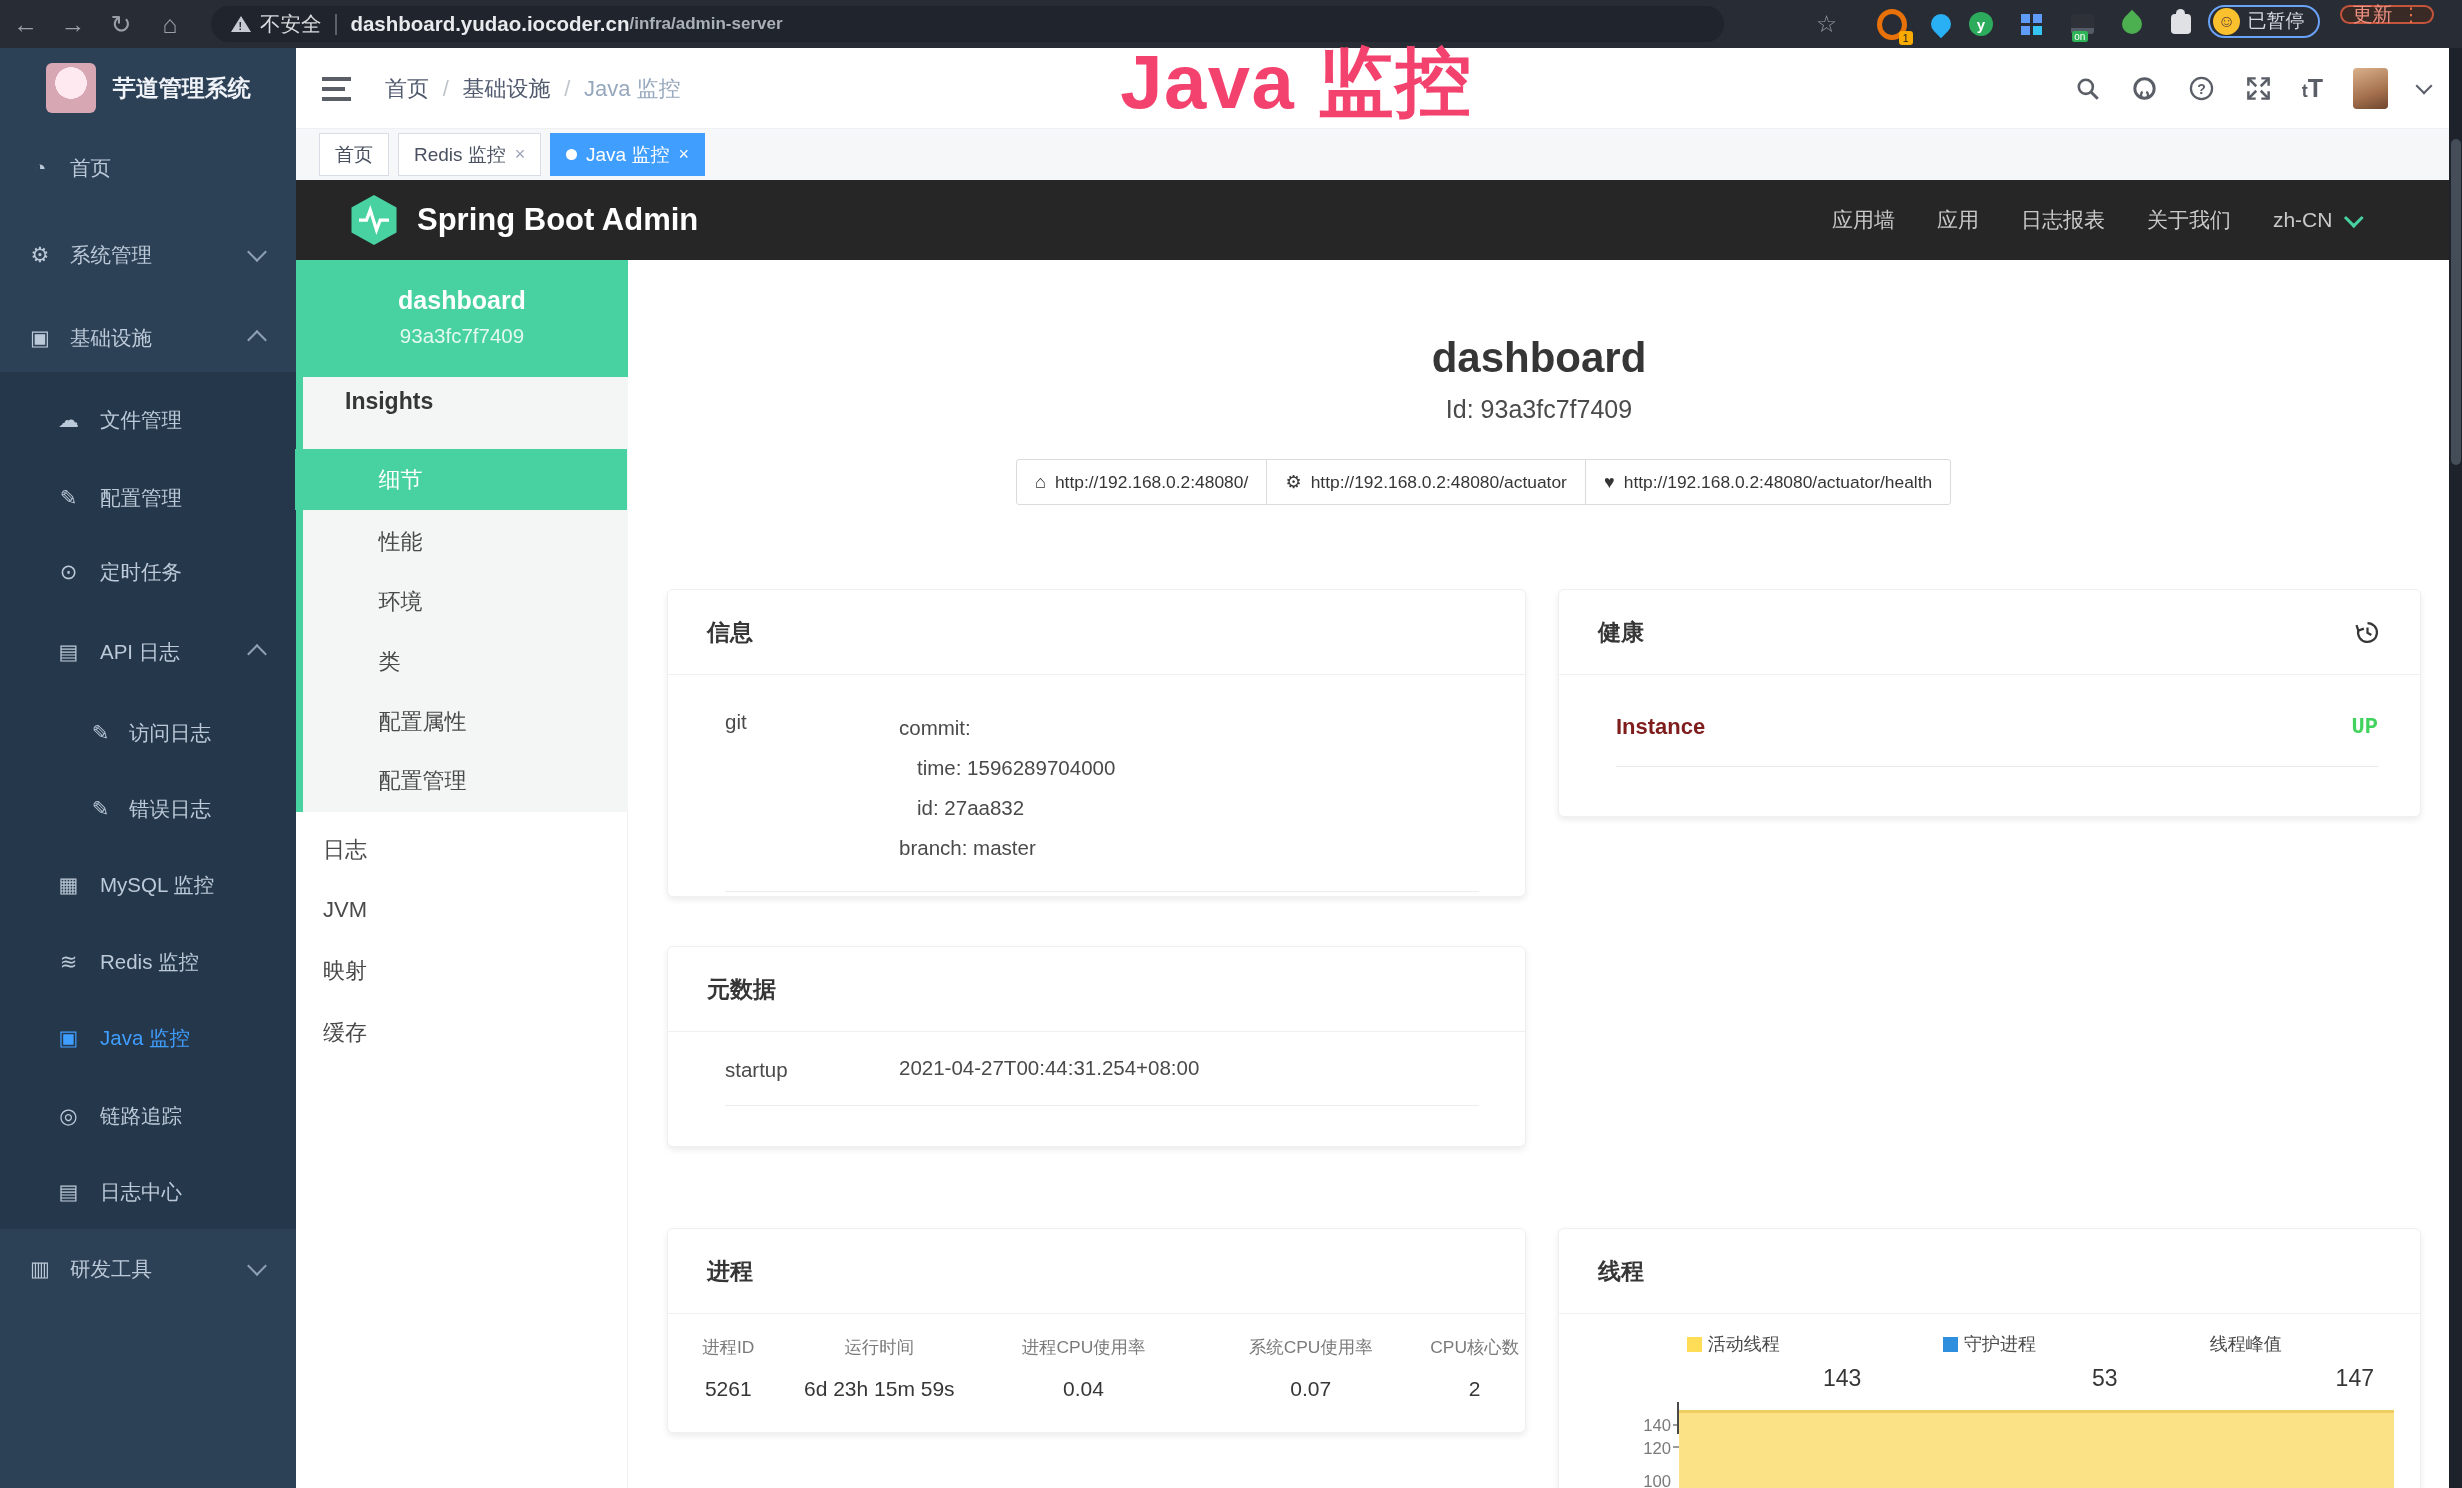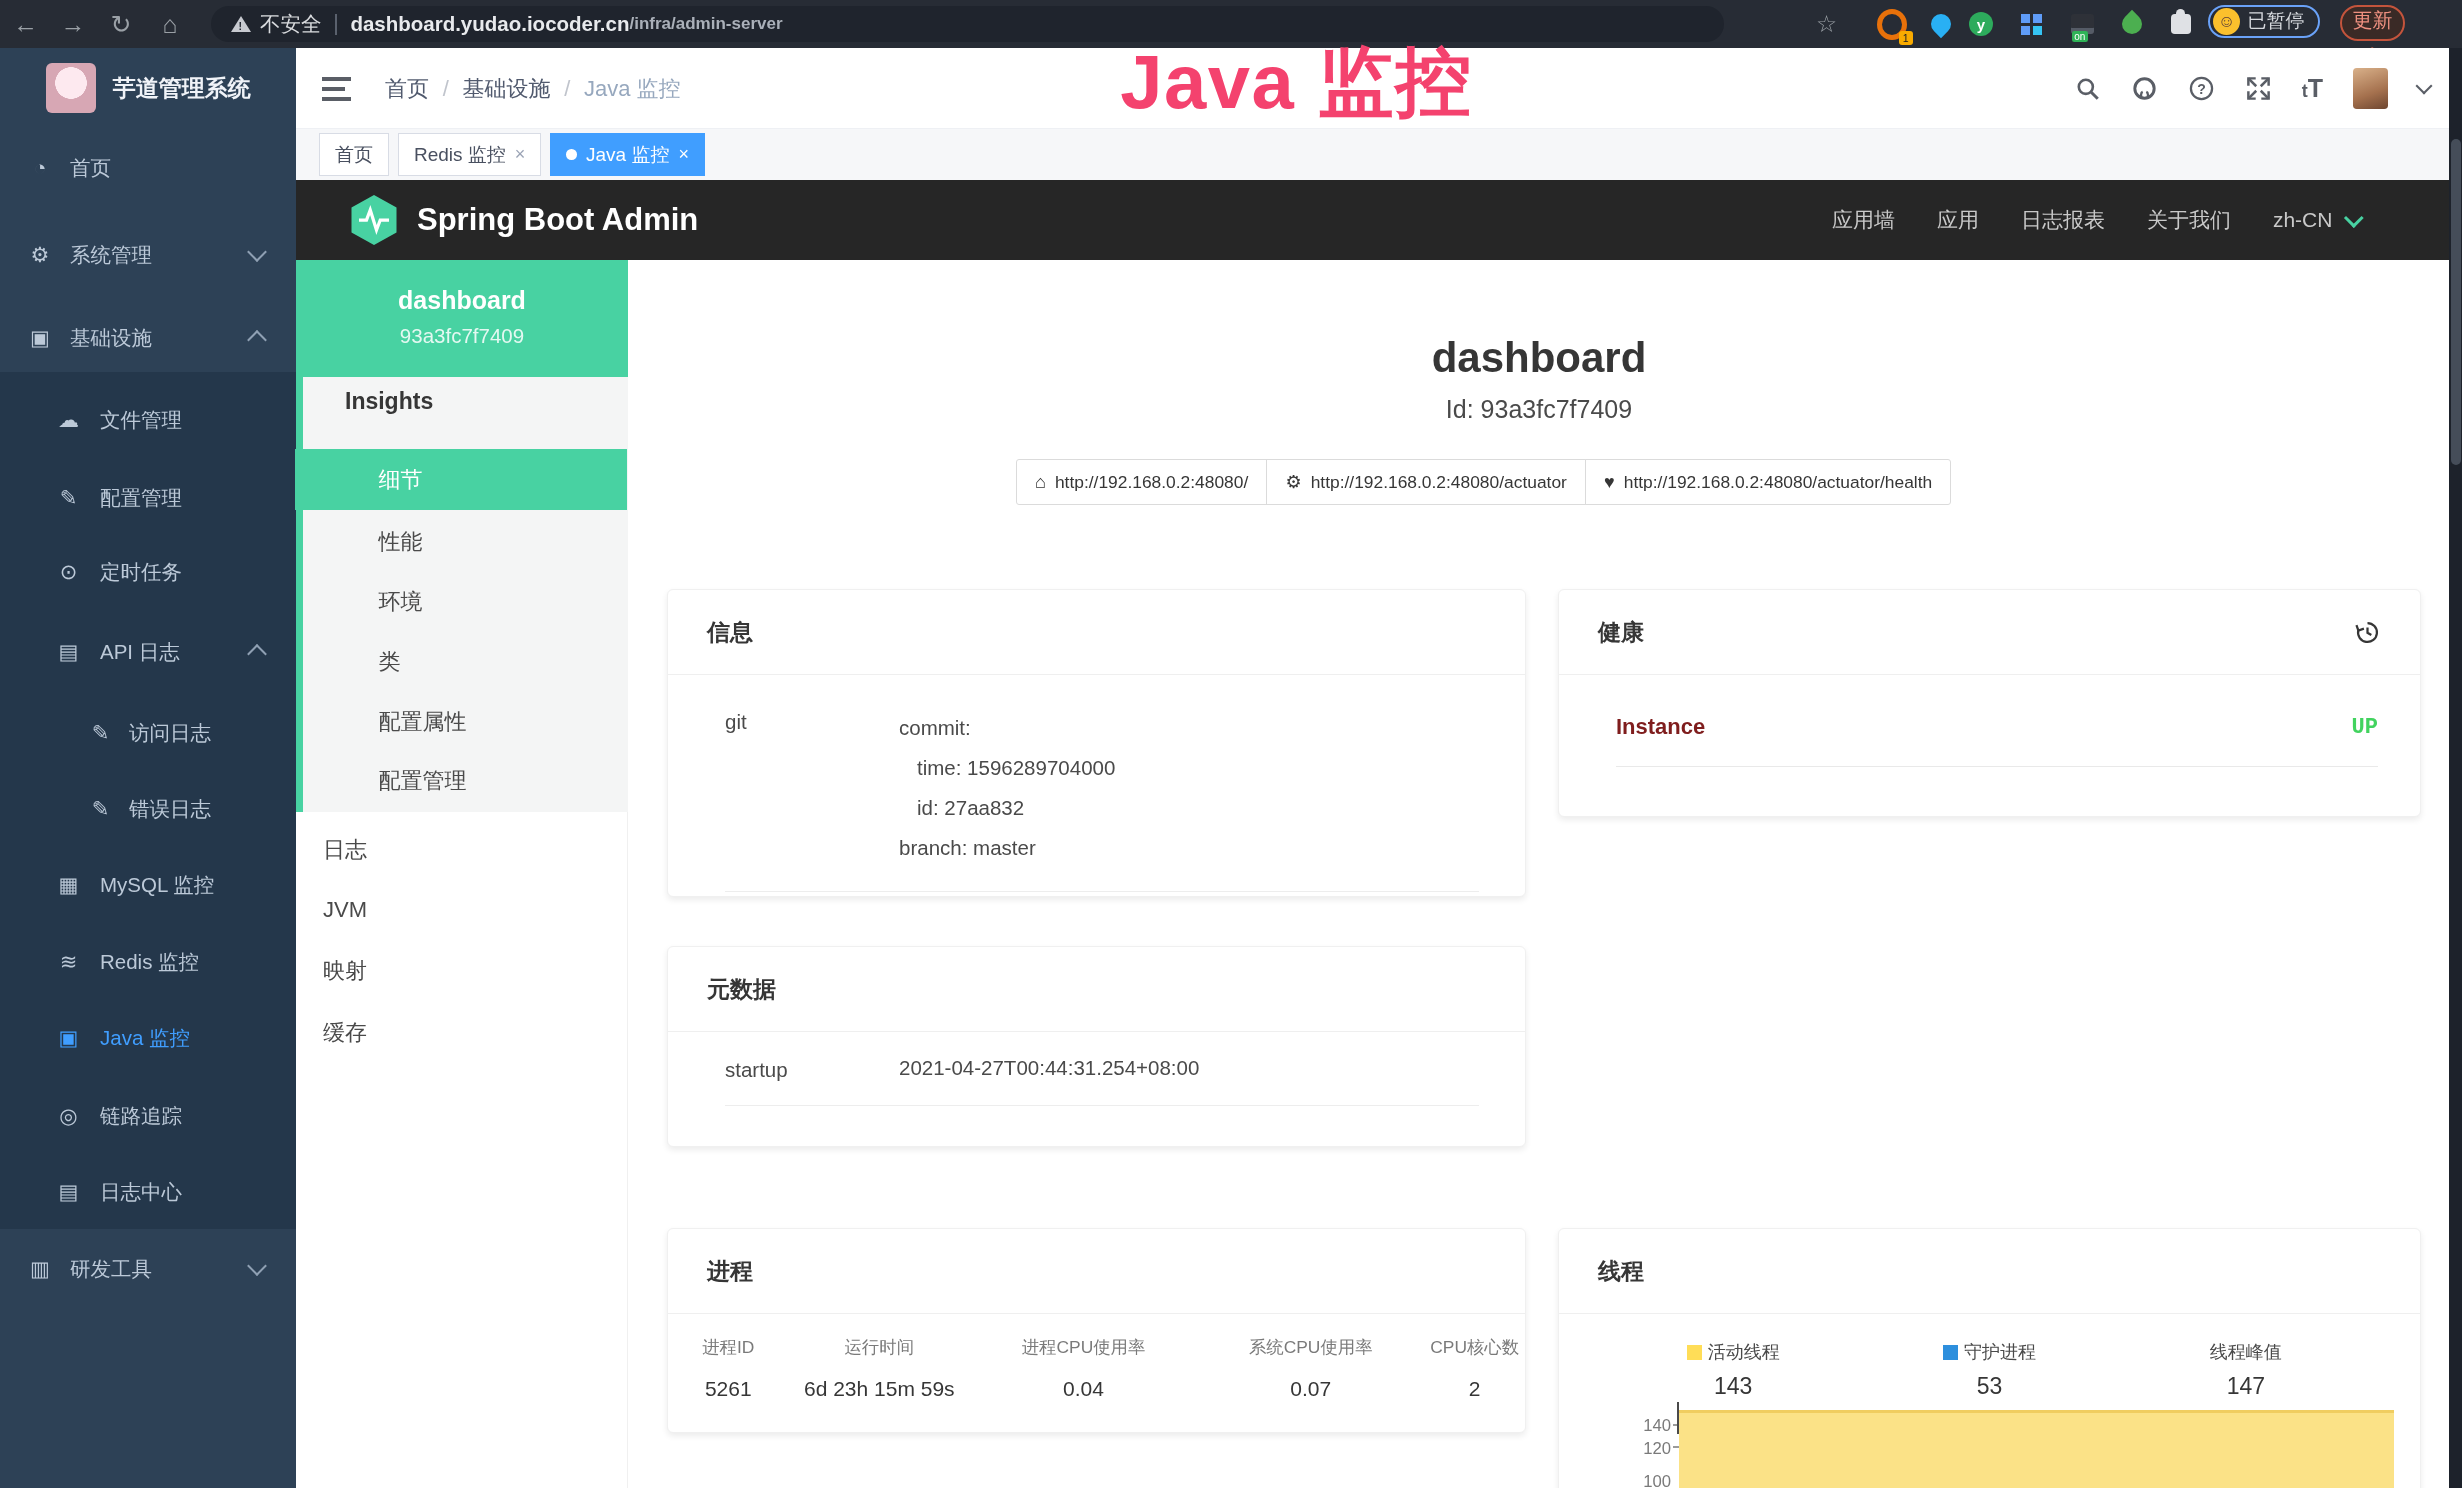"更新" .update-pill { flex-direction: column -> none; height: 36px -> 19px }
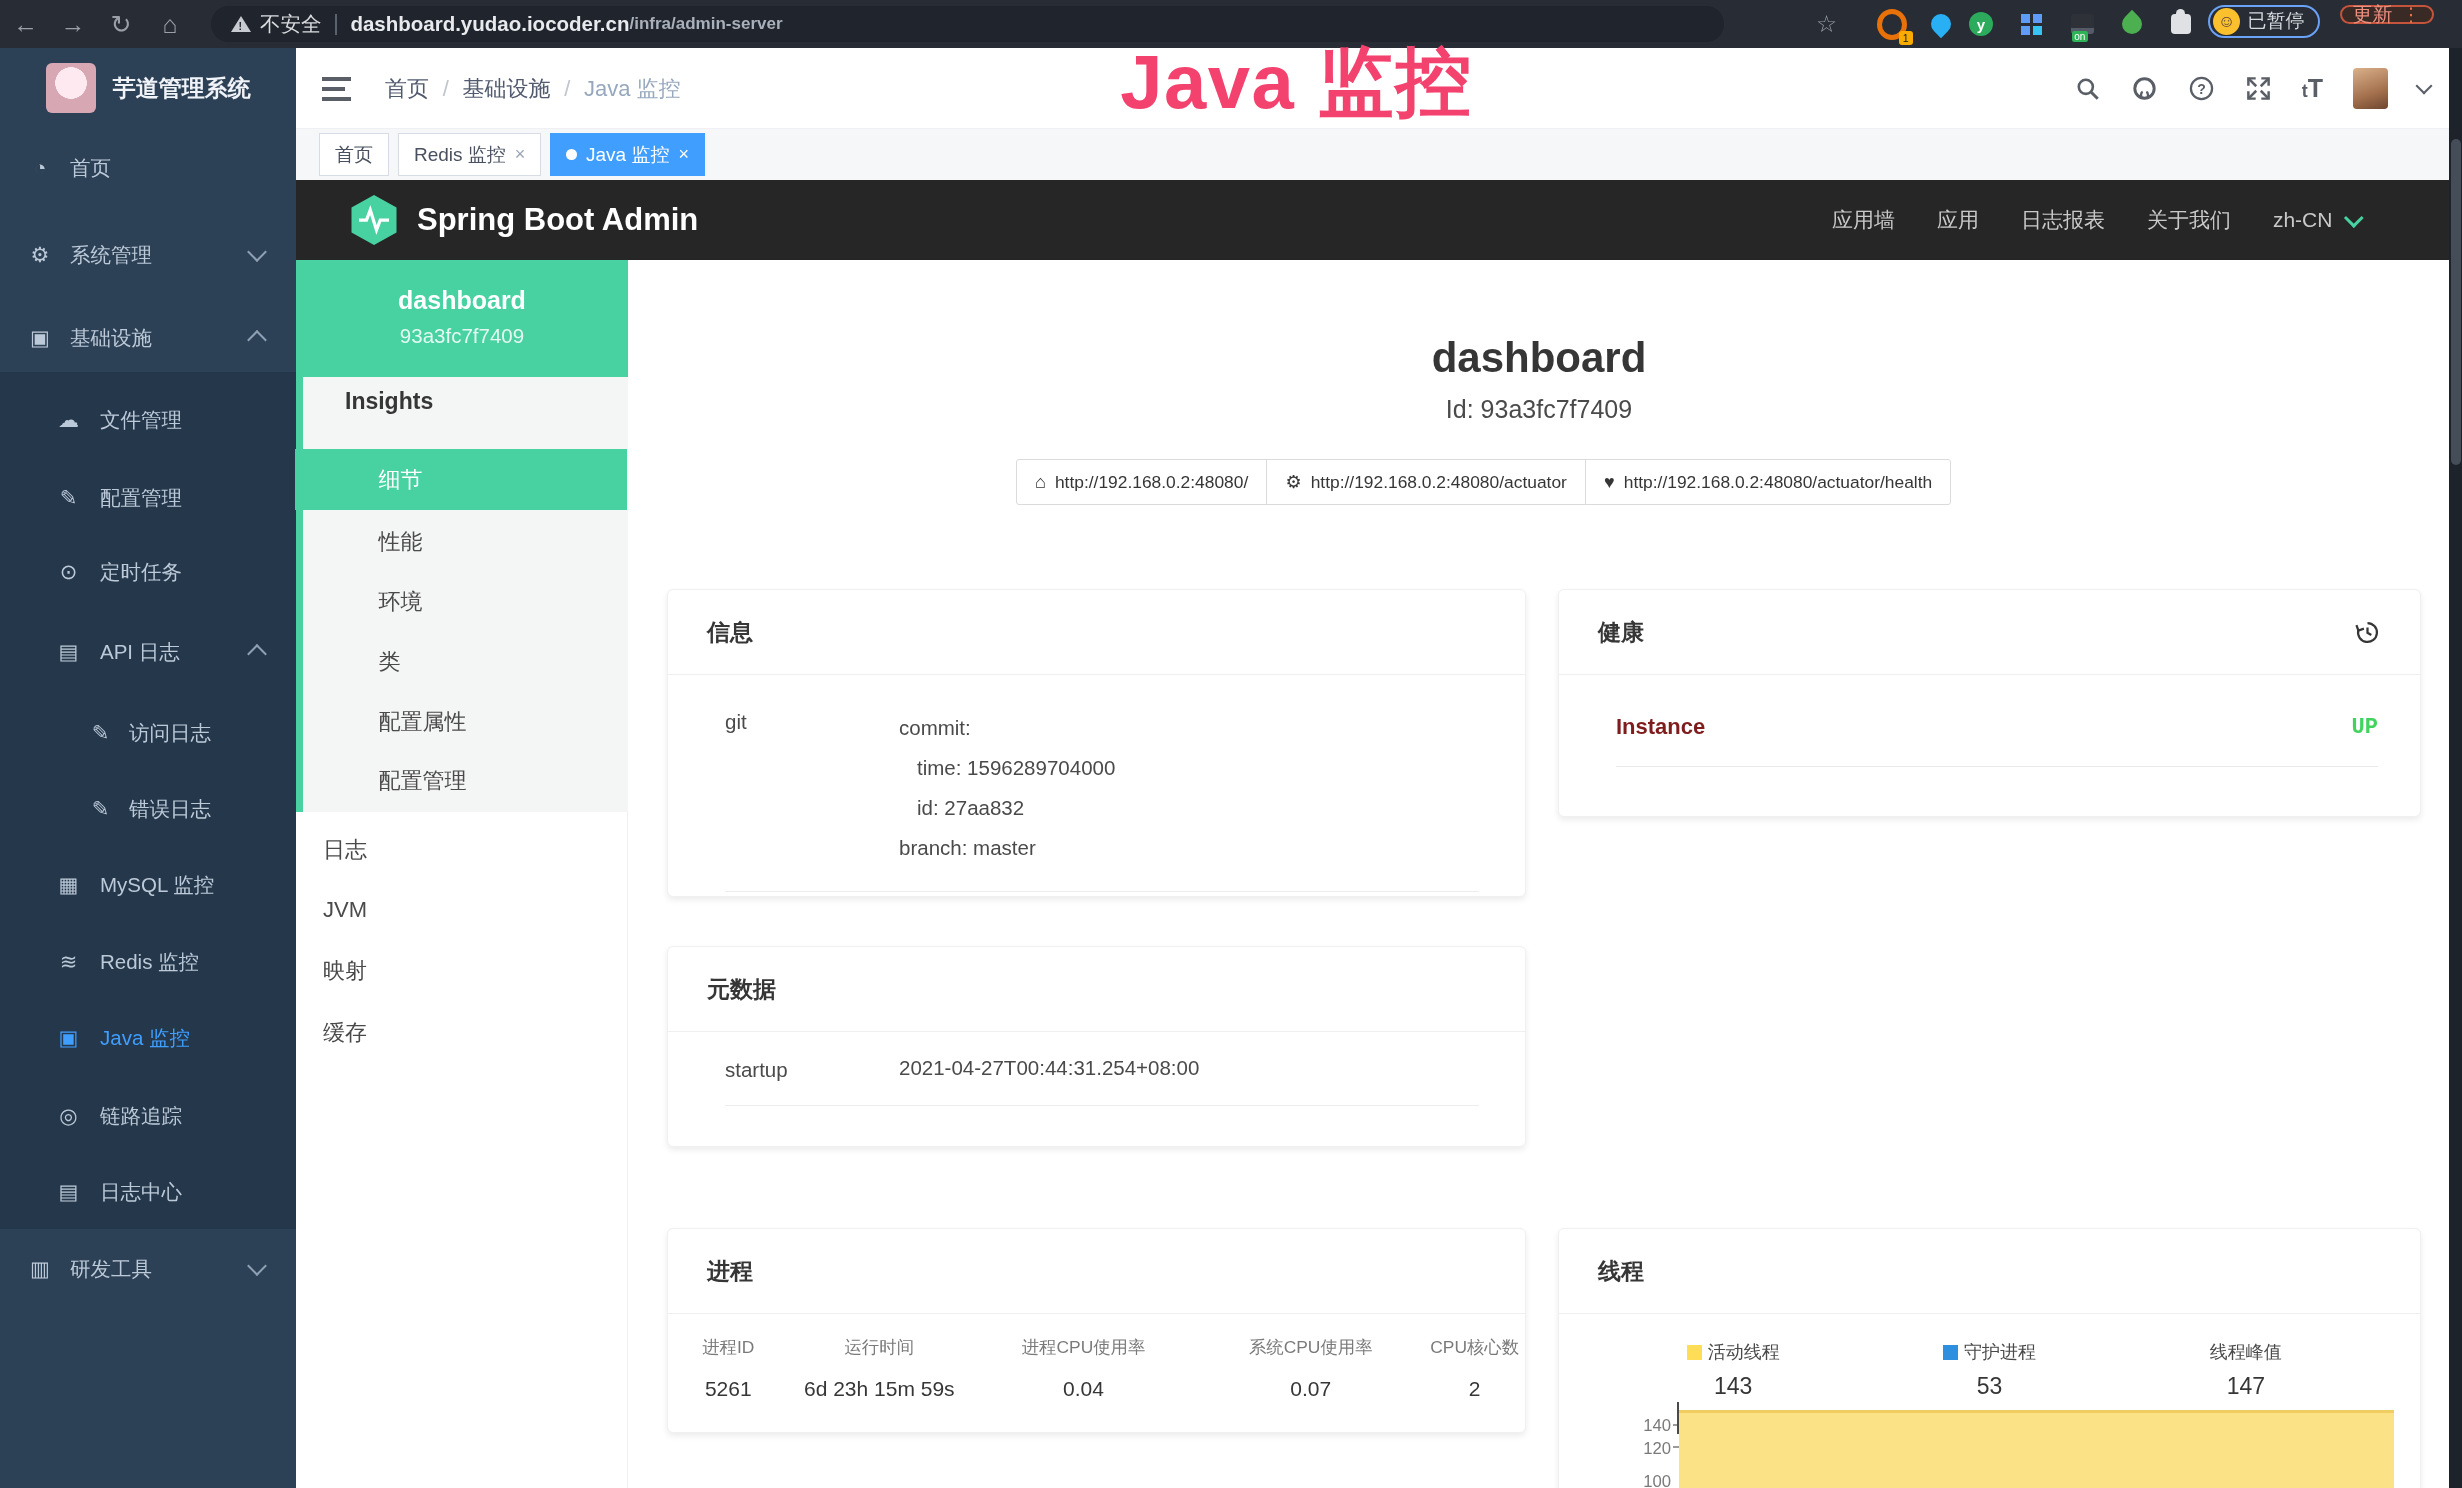"活动线程" .legend-col { margin-top: 8px -> none; text-align: center -> right }
